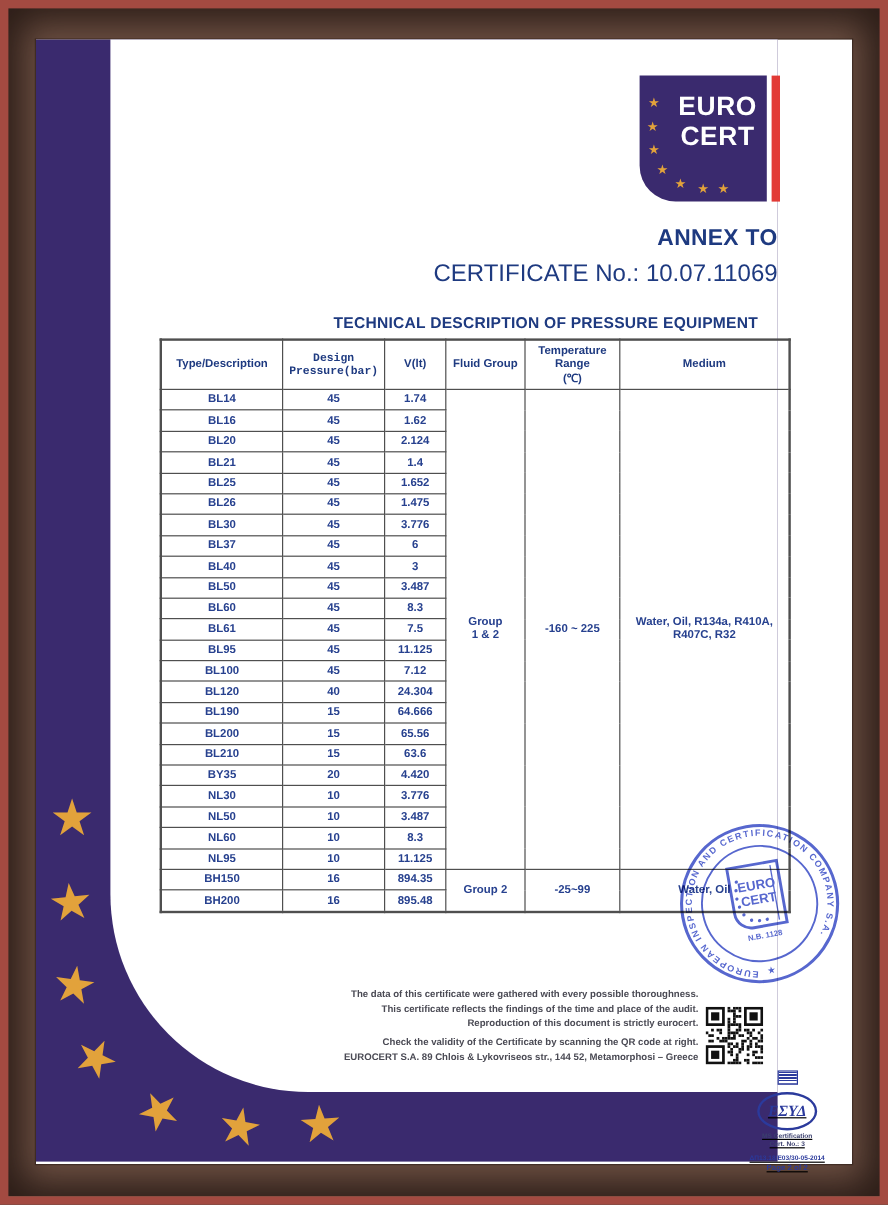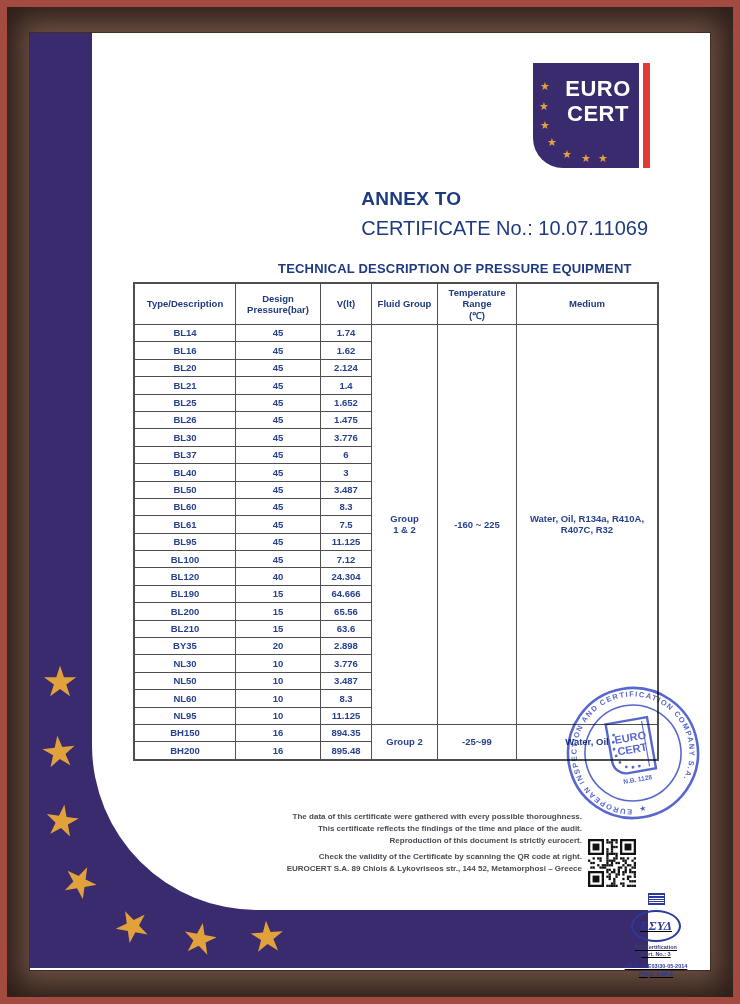"ANNEX TO" .heads { text-align: none -> right }
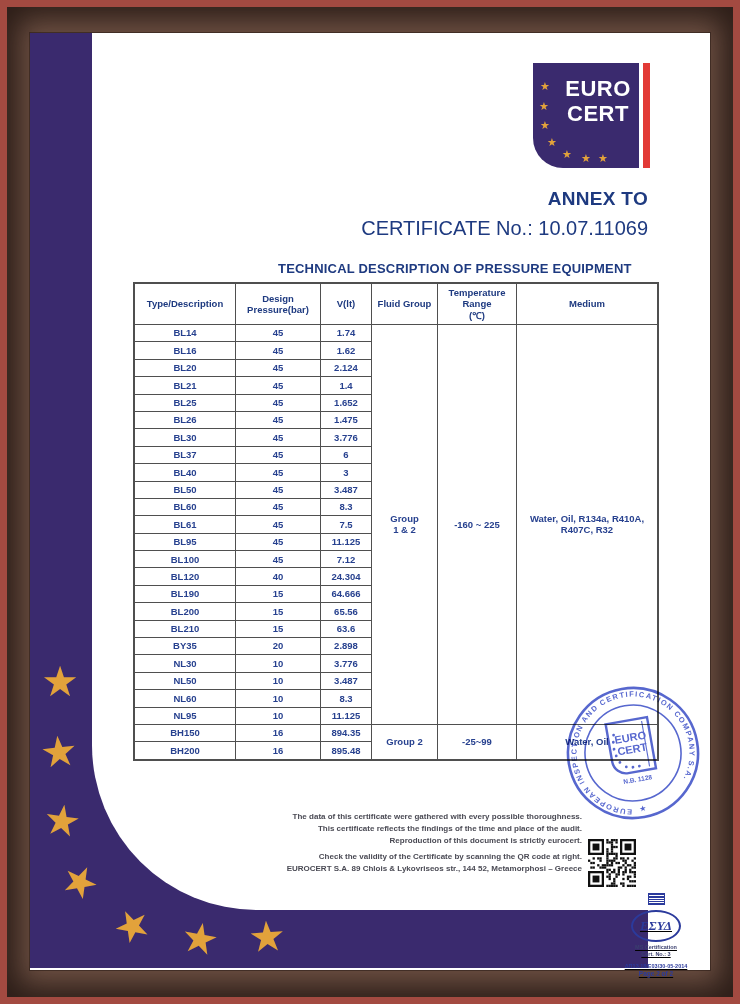"Design" th { font-family: none -> Liberation Mono, monospace }
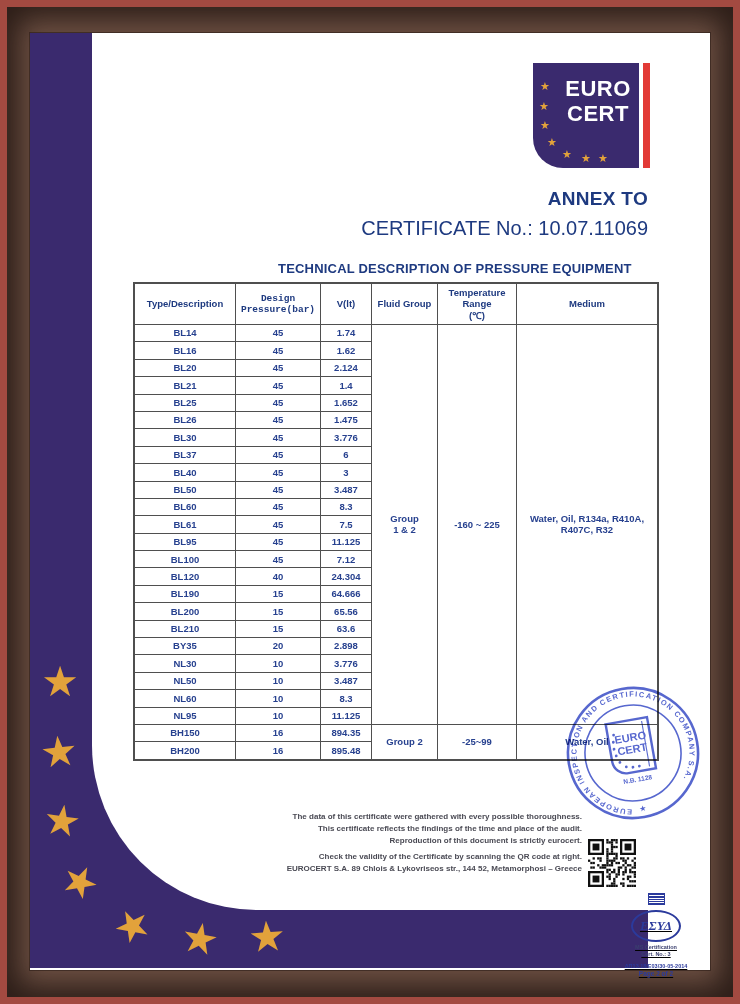"2.898" td { text: 2.898 -> 4.420 }
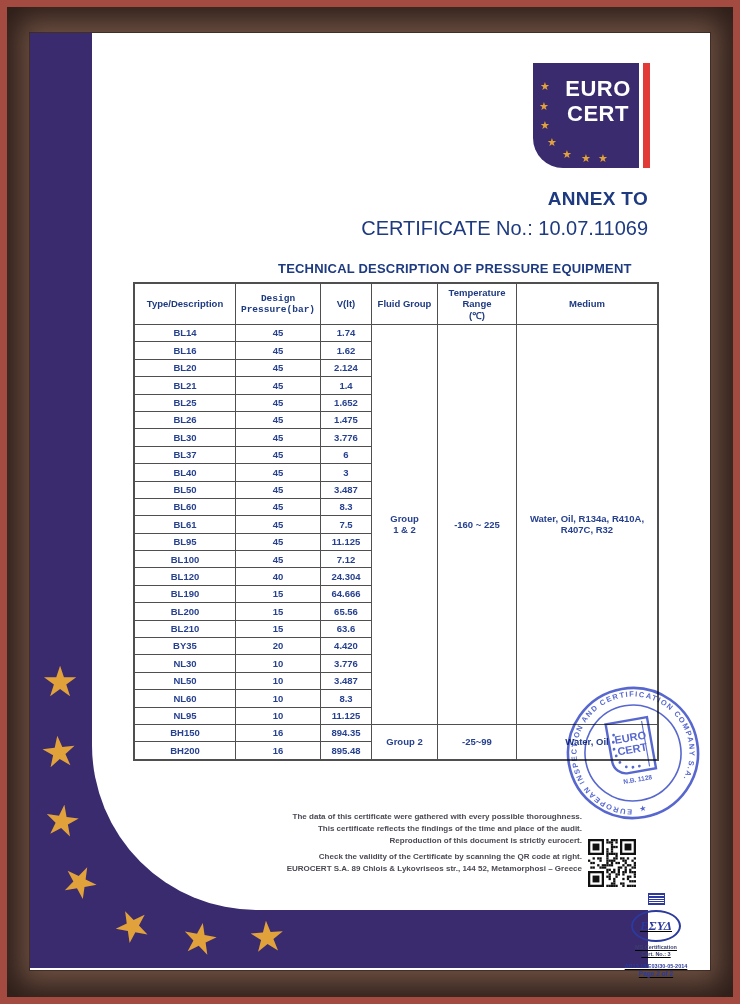"The data of this certificate" .foot { margin-top: none -> 12px }
